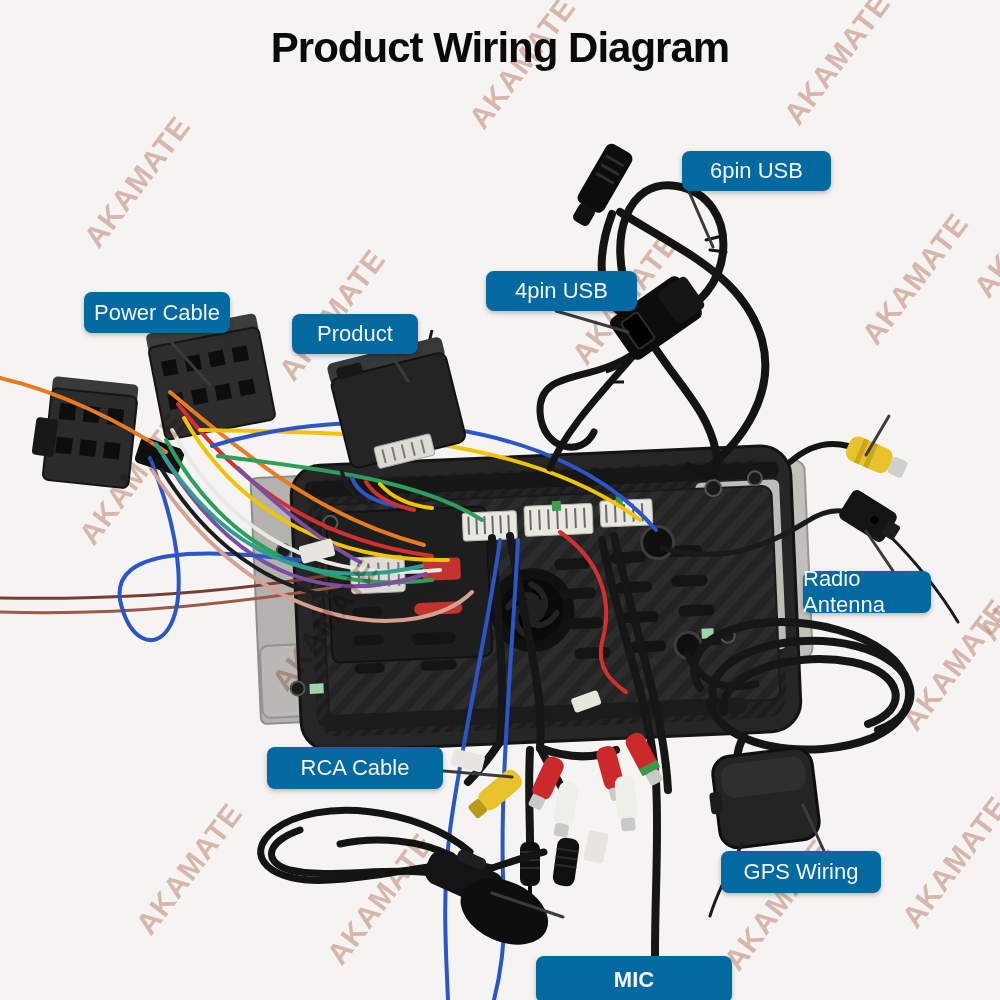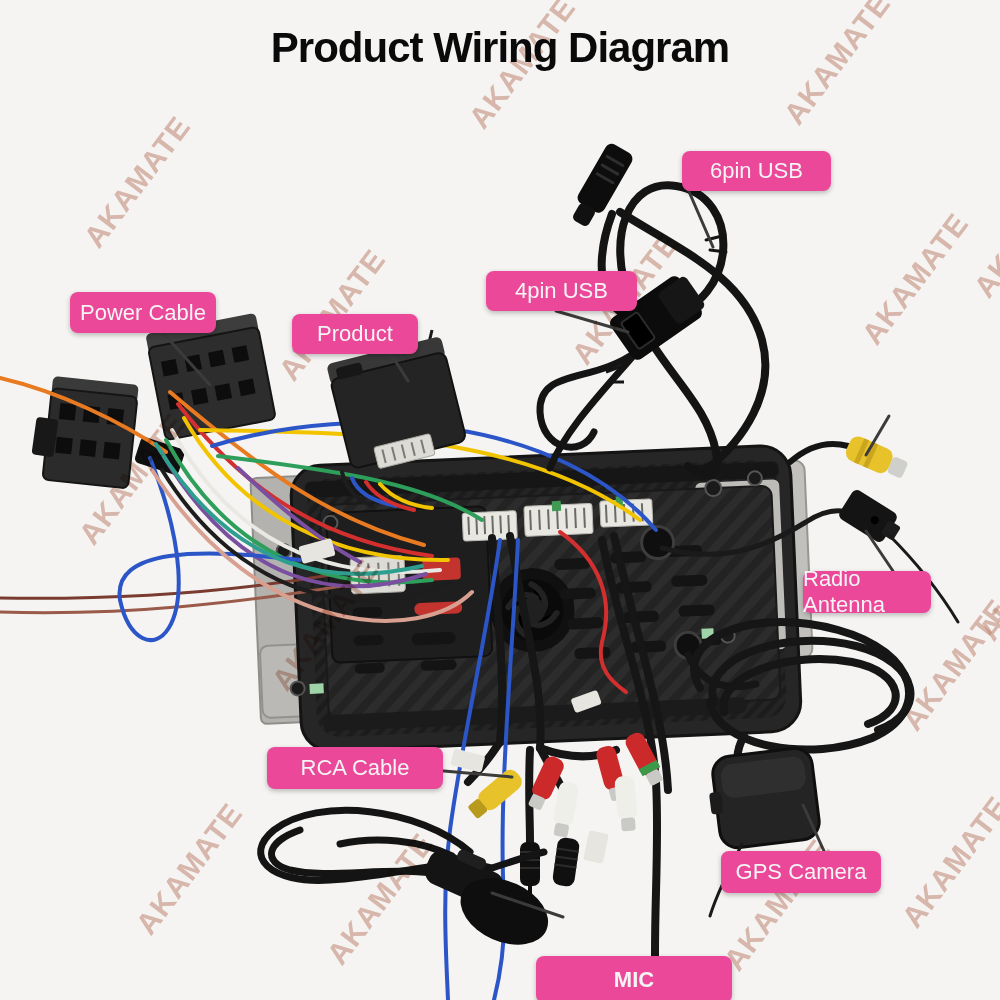"6pin USB" .callout { background: #ec4899 -> #0369a1 }
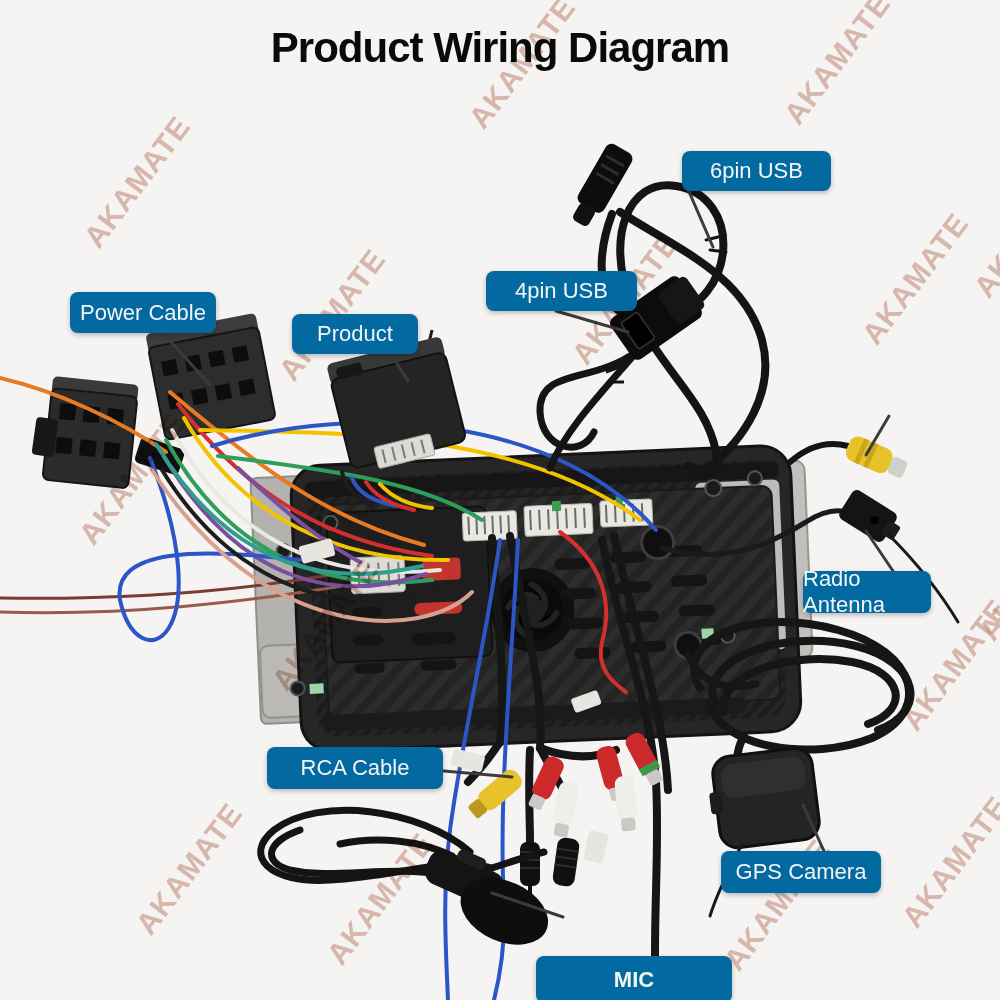"Power Cable" div.callout { left: 70px -> 84px }
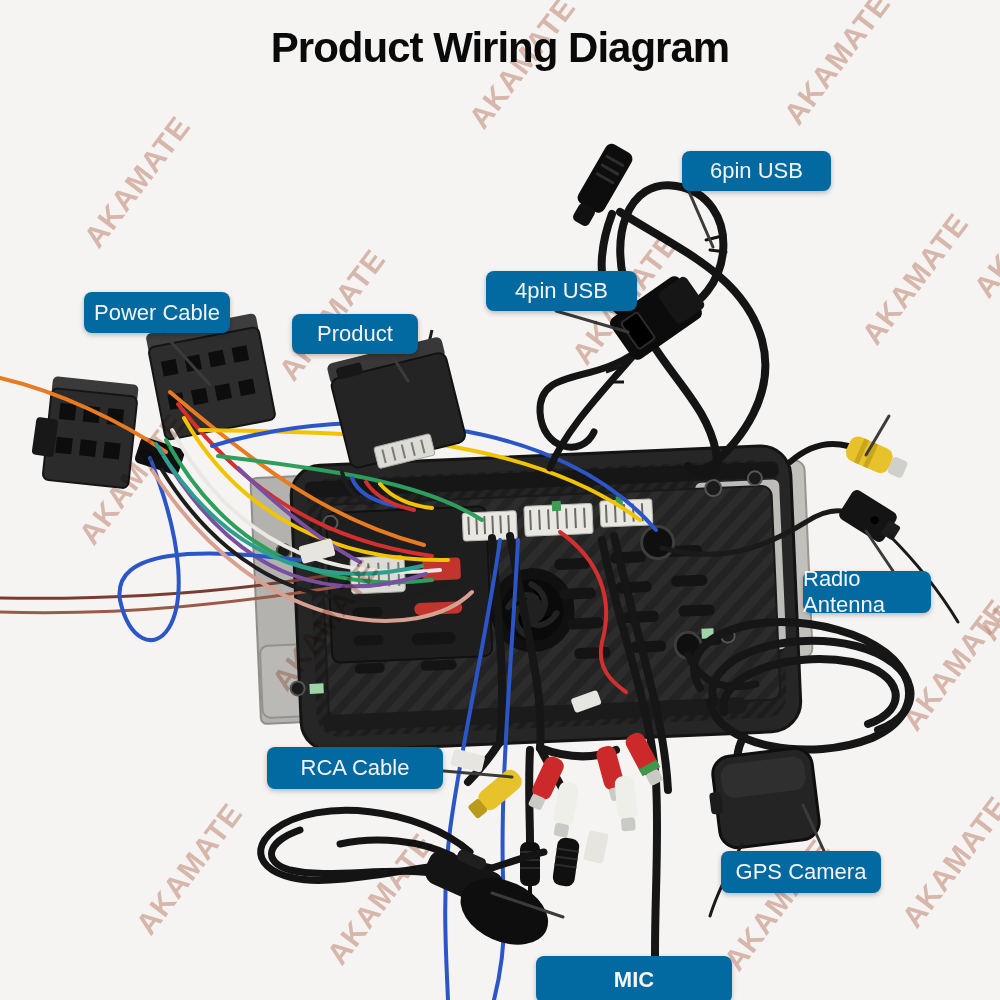"GPS Camera" div.callout { text: Camera -> Wiring }
